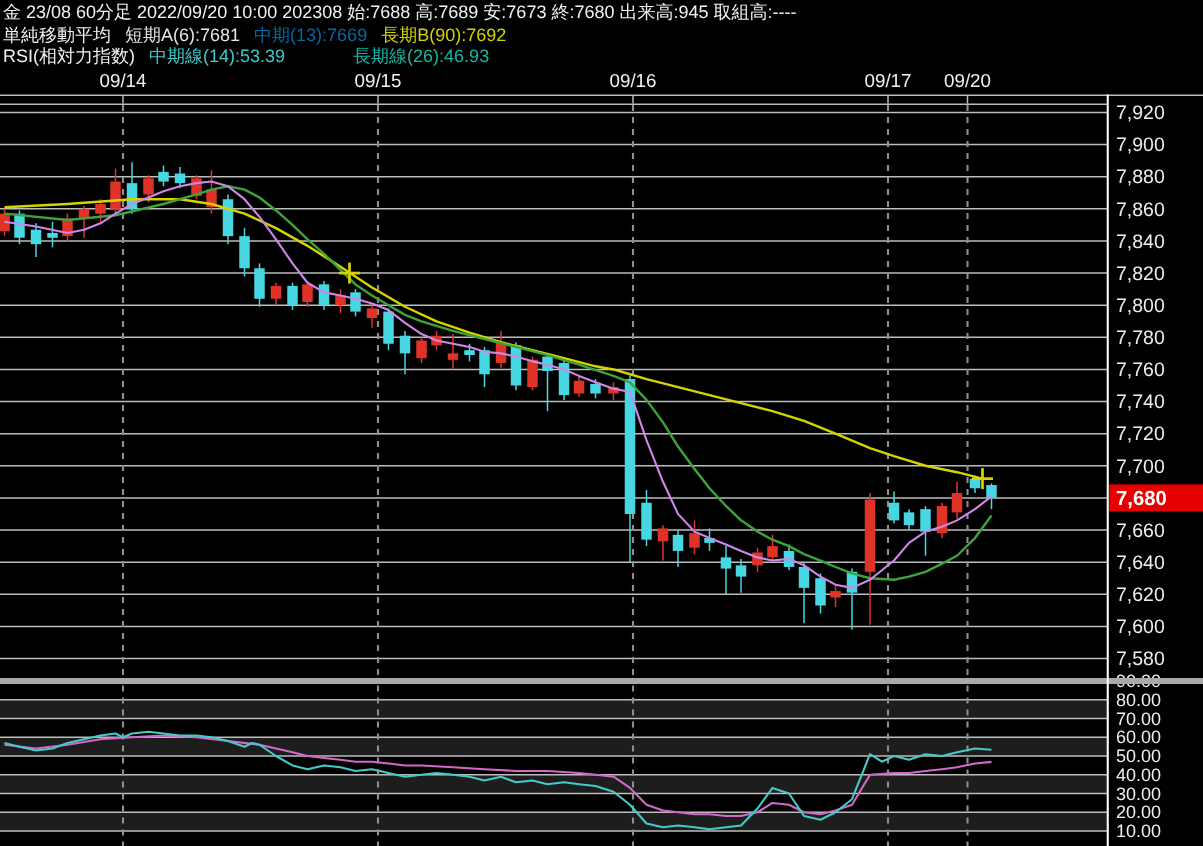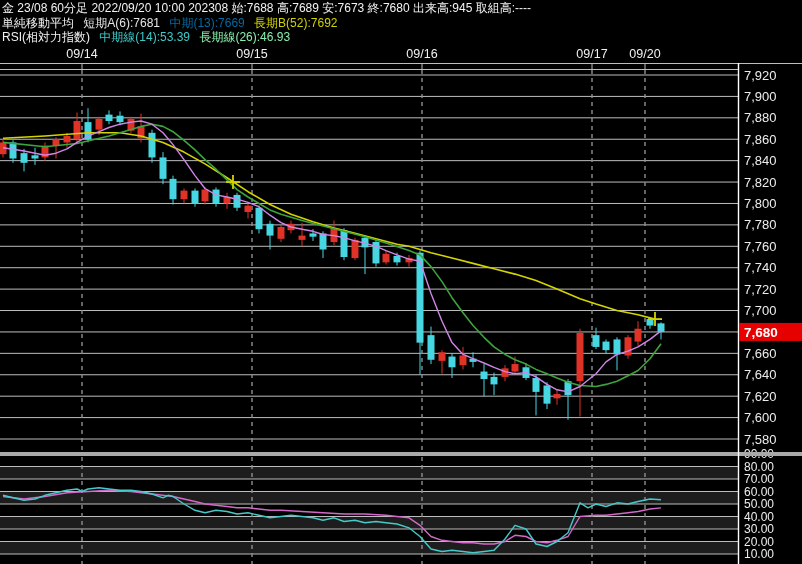"長期B(52):7692" span { text: 52 -> 90 }
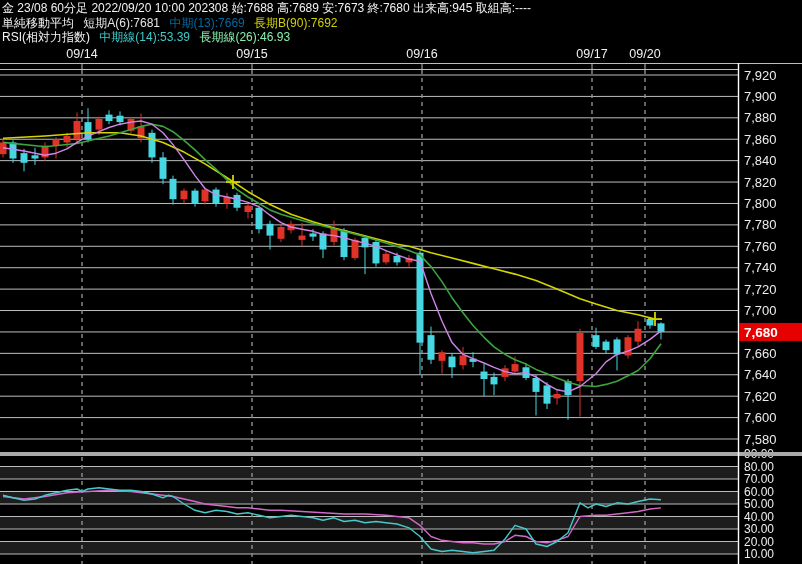"長期線(26):46.93" span { color: #86efac -> #14b8a6; margin-left: none -> 36px }
